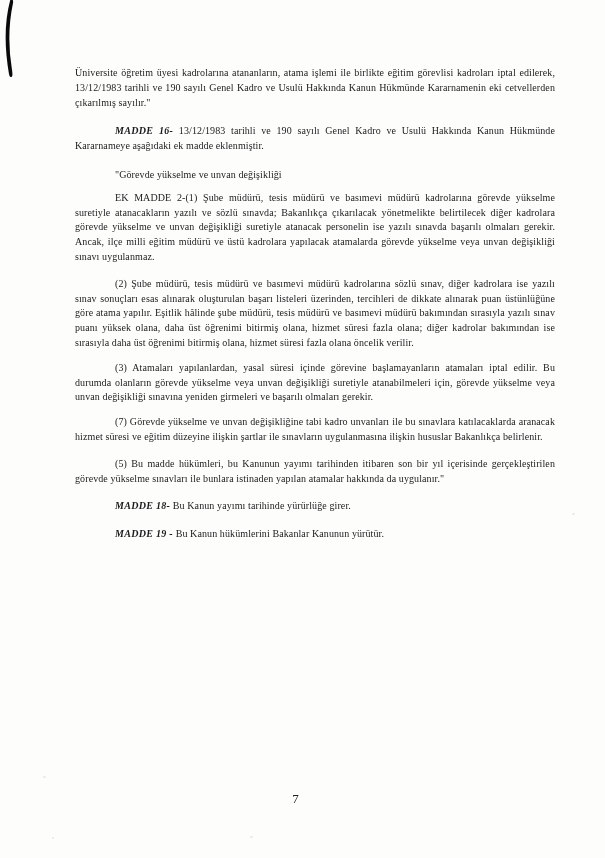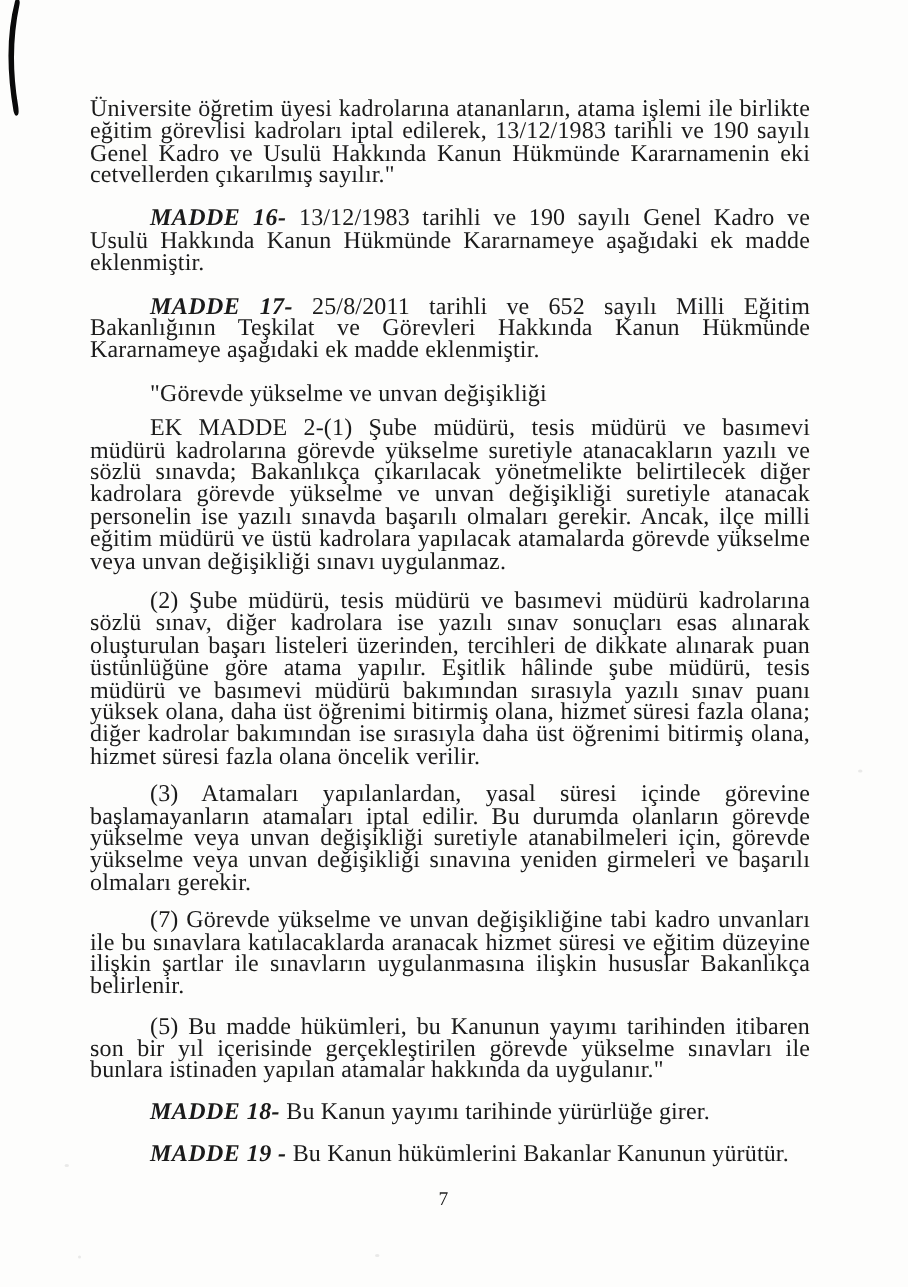"Üniversite öğretim üyesi kadrolarına" .content { font-size: 16px -> 10px; left: 60px -> 75px }
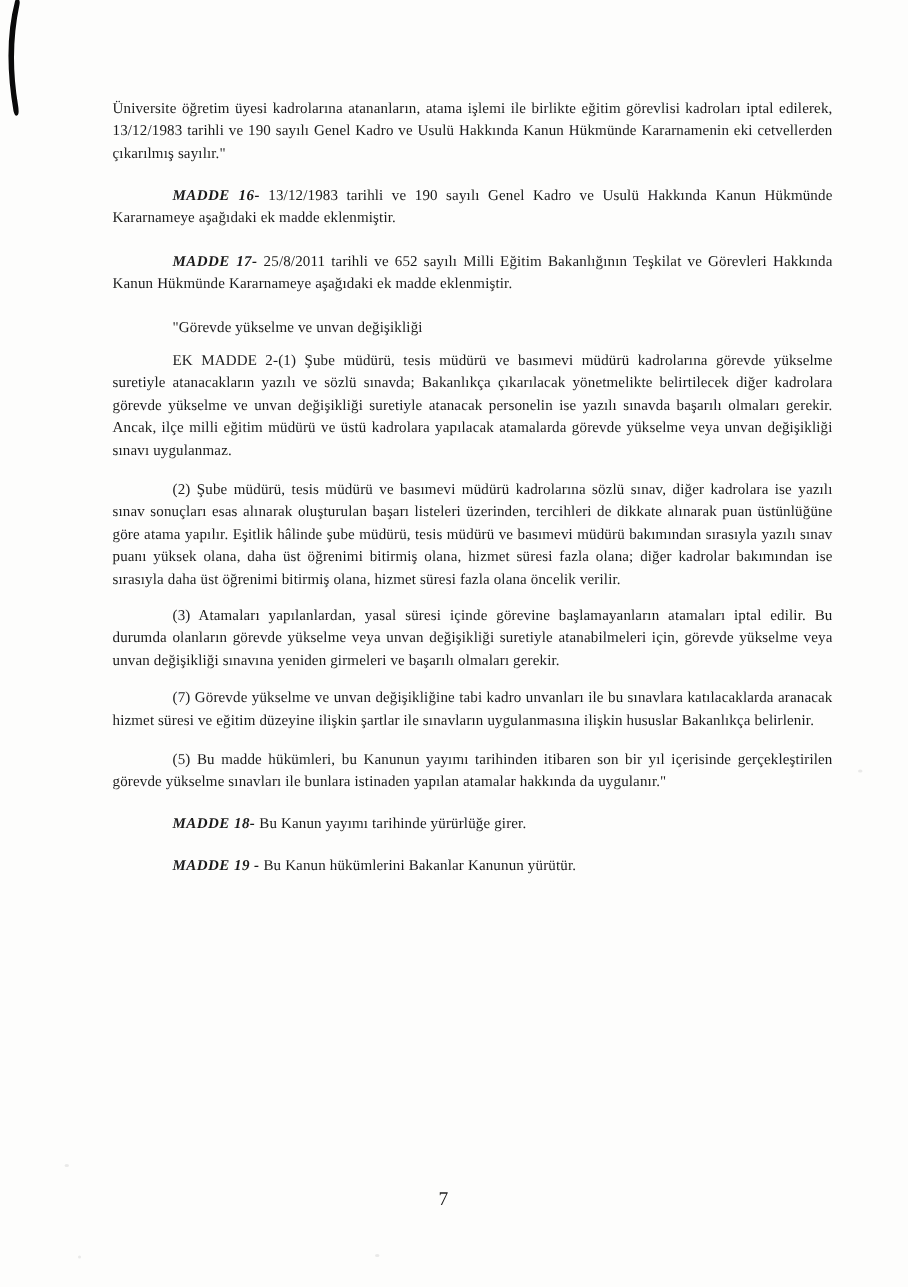"MADDE 17- 25/8/2011 tarihli ve" p.para { html: <p><span>MADDE 17-</span><span>25/8/2011 tarihli ve 652 sayılı Milli Eğitim Bakanlığının Teşkilat ve Görevleri Hakkında Kanun Hükmünde Kararnameye aşağıdaki ek madde eklenmiştir.</span></p> -> none }
